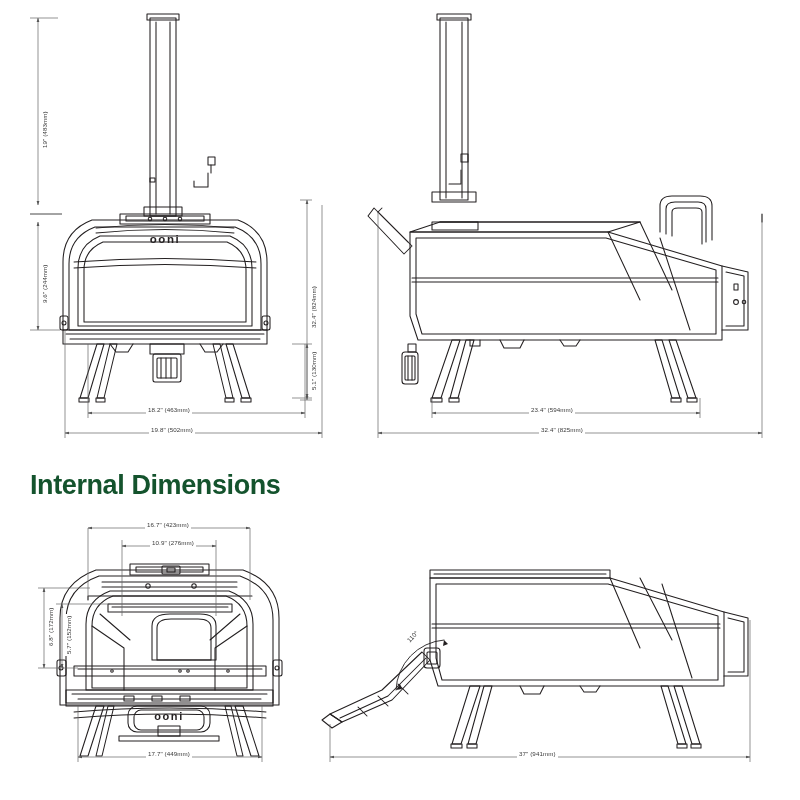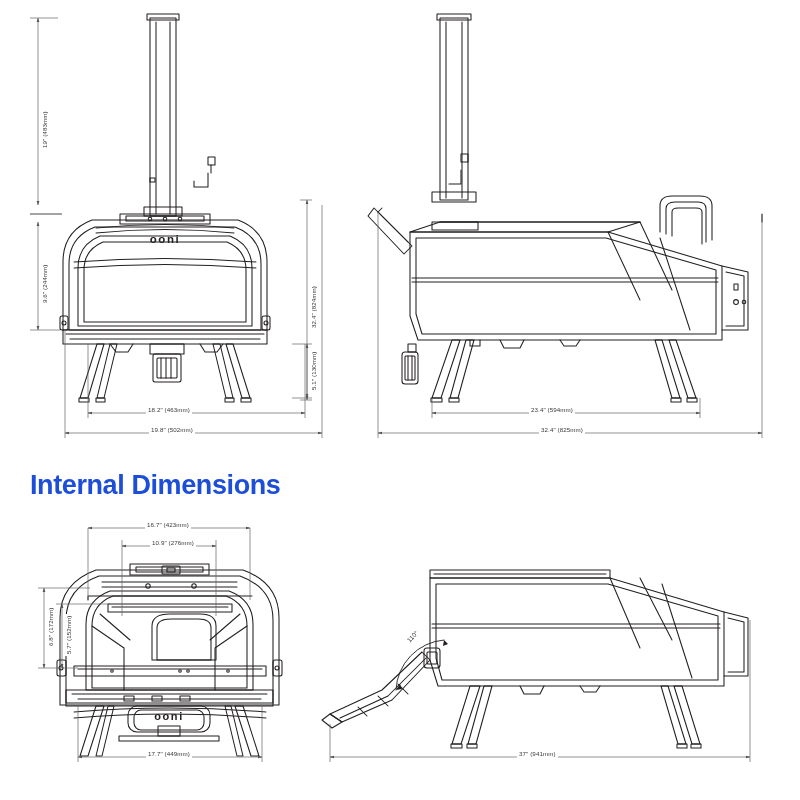"Internal Dimensions" .section-title { color: #1d4ed8 -> #14532d }
